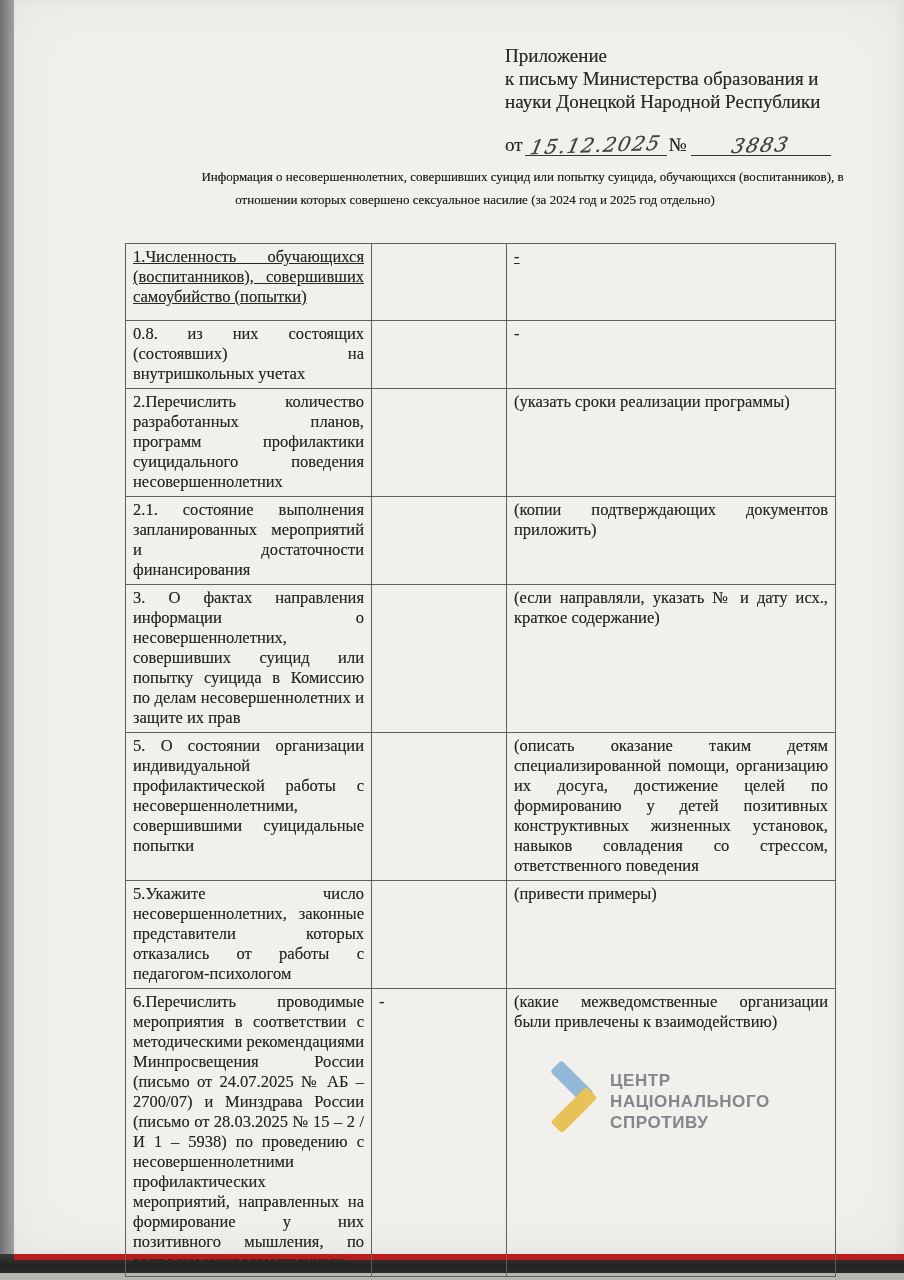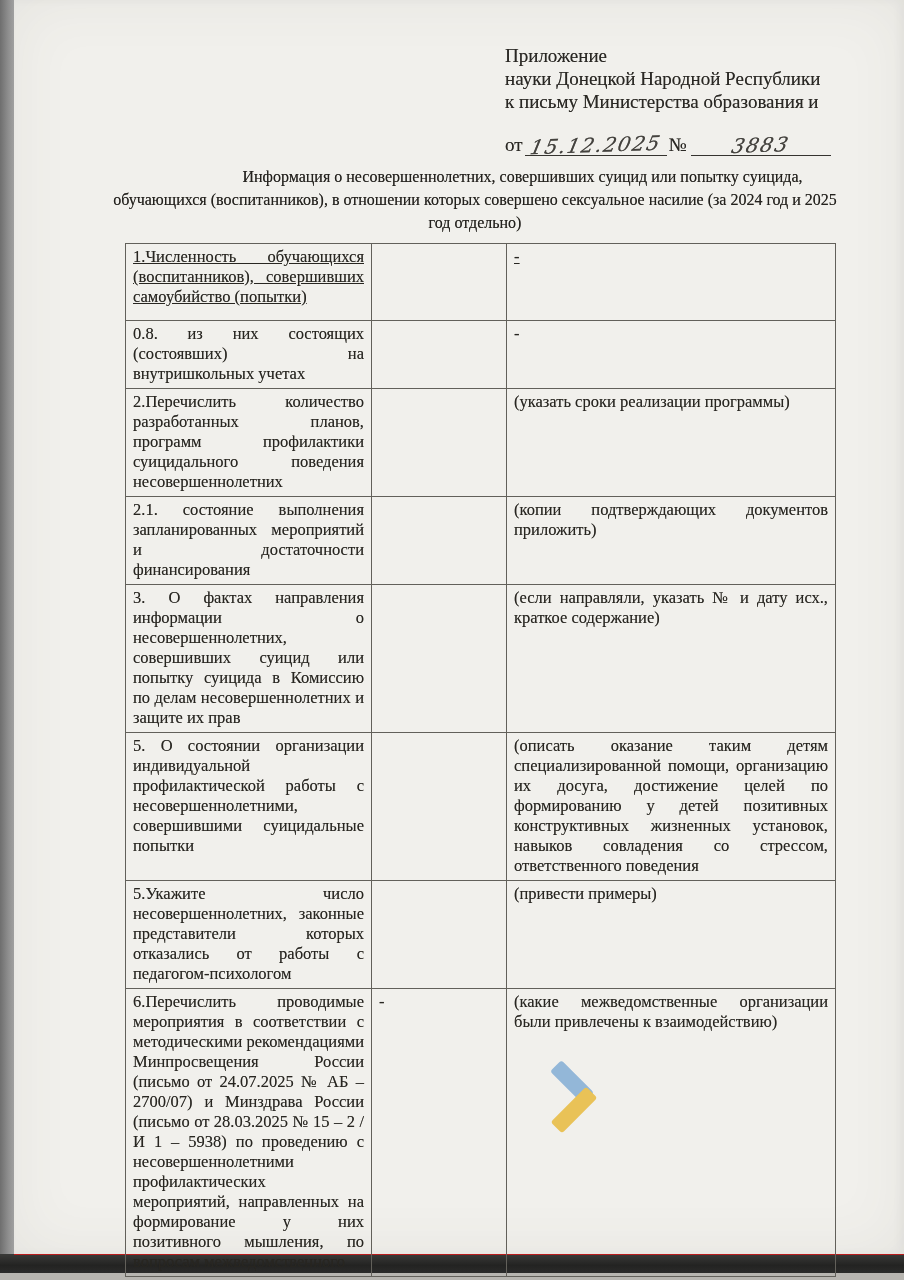"Приложение" .paper { border-bottom: 1px solid #b91c1c -> 6px solid #b91c1c }
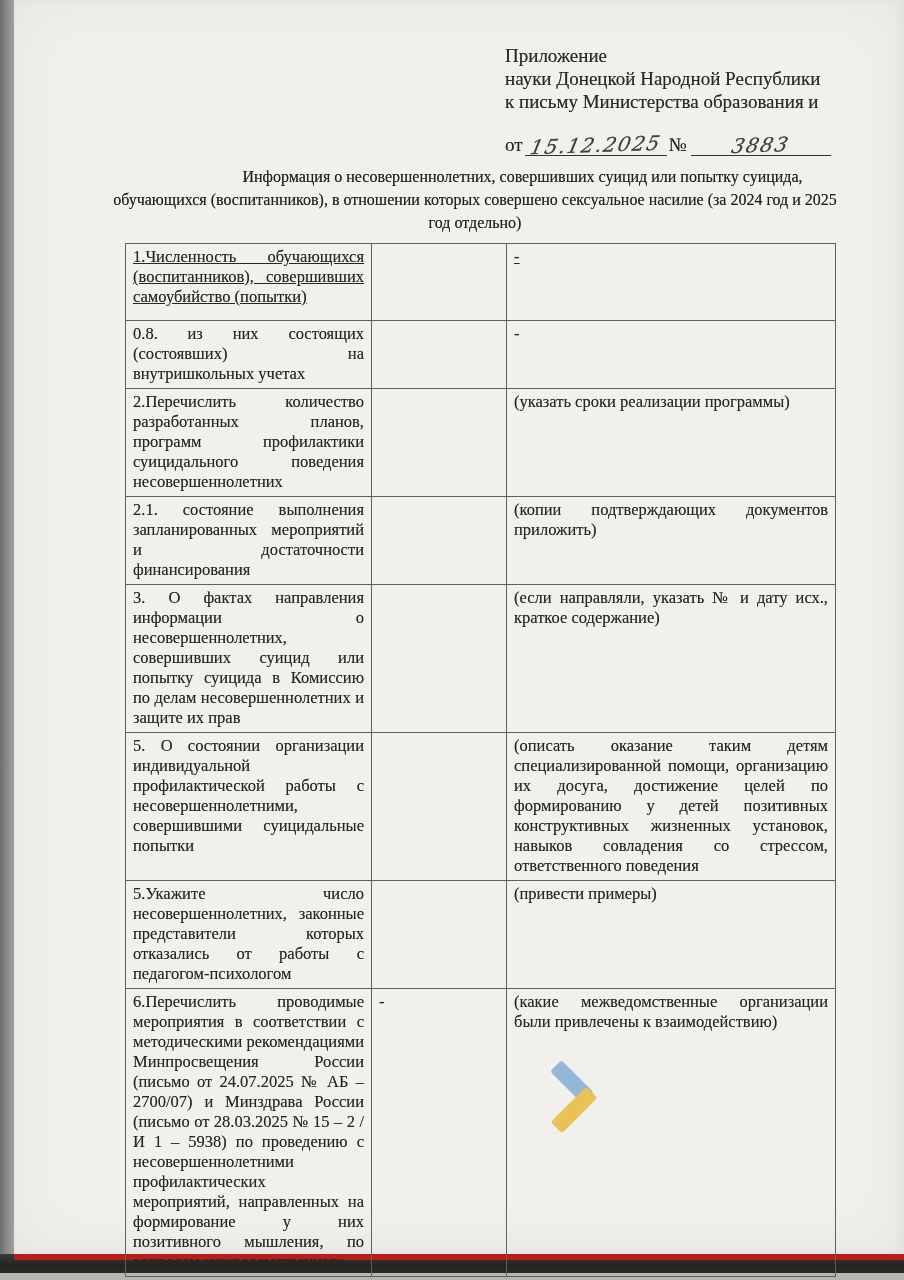"науки Донецкой Народной Республики" div { order: before "к письму Министерства образования и" -> after "к письму Министерства образования и" }
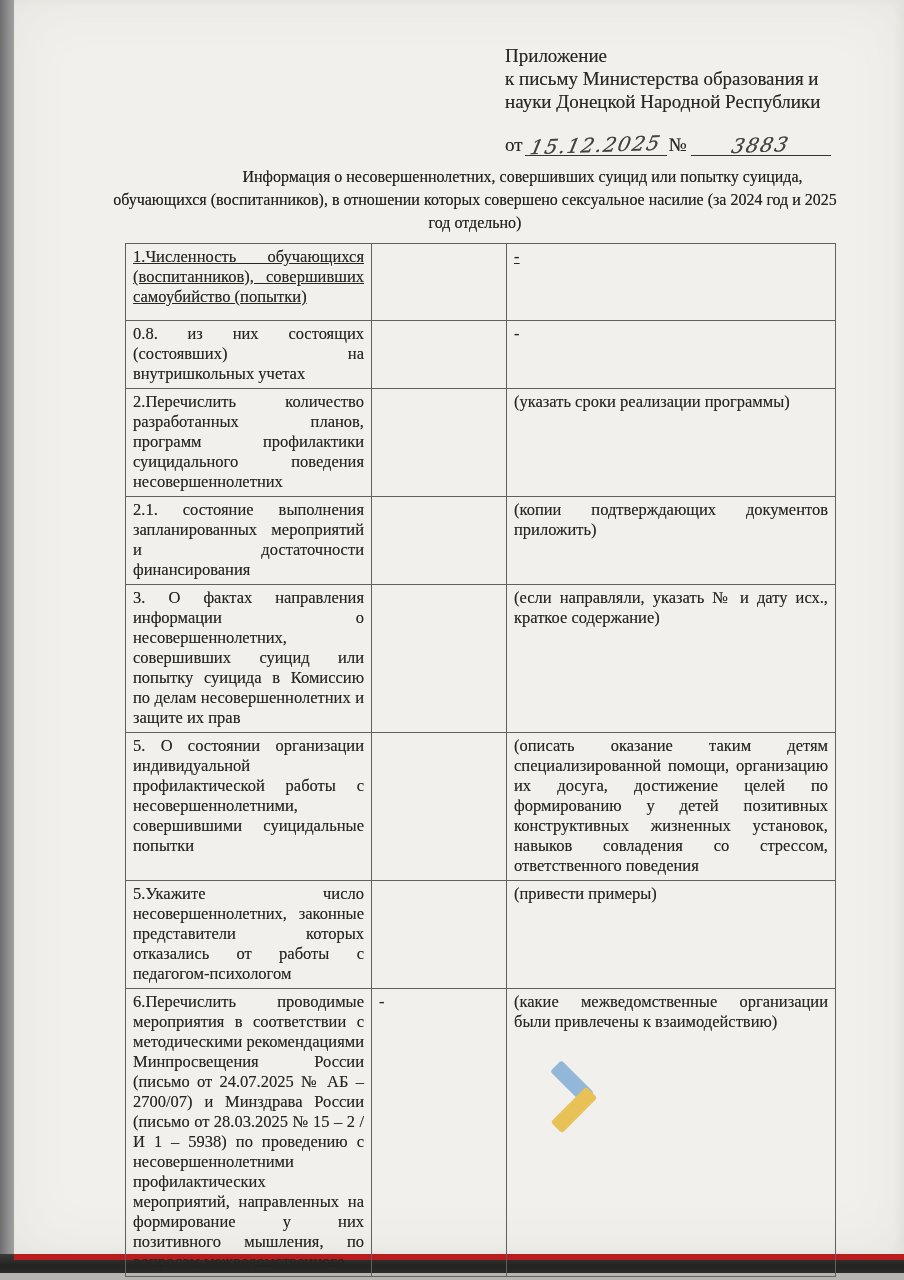"Информация о несовершеннолетних," .doc-title { font-size: 16px -> 13px }
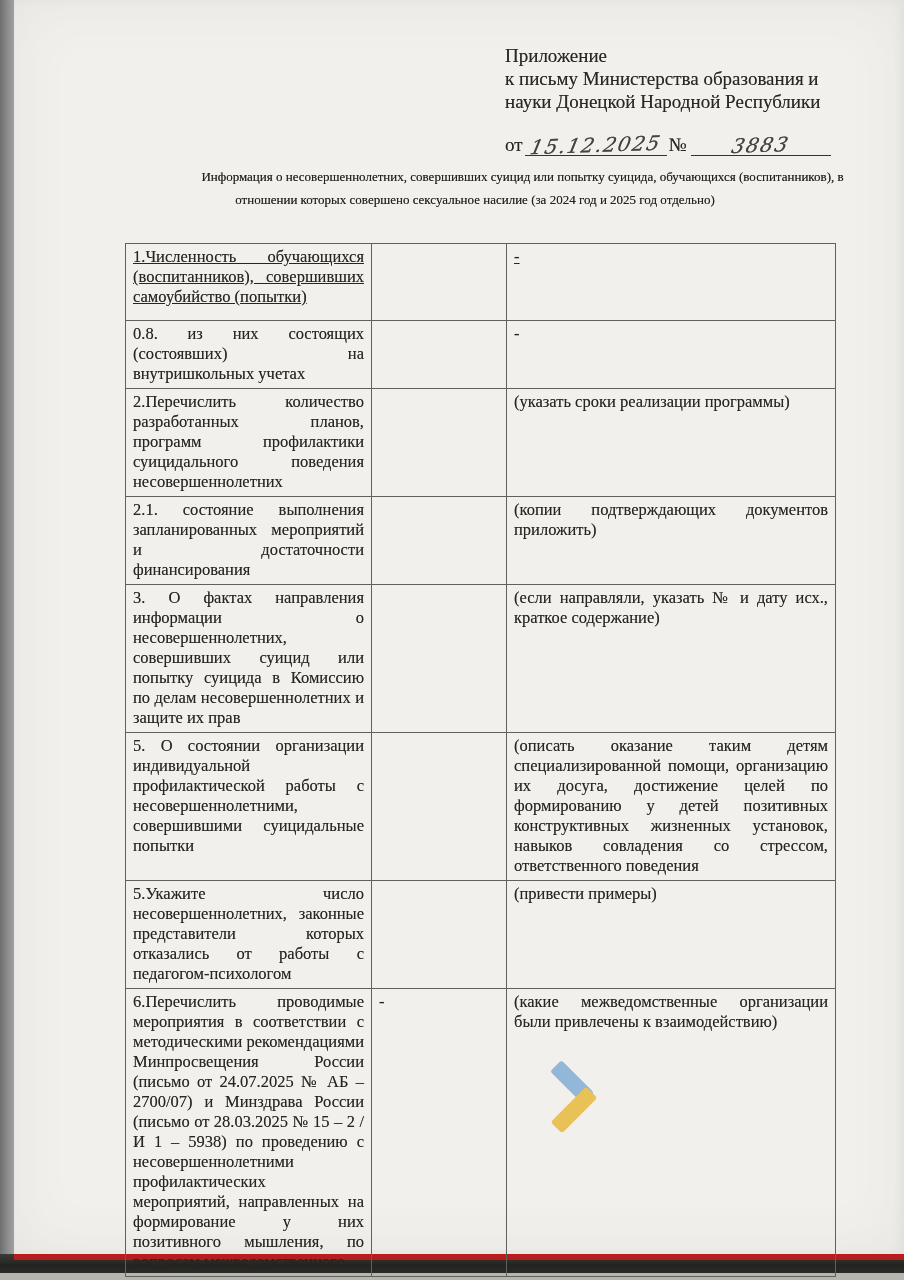"ЦЕНТР" div.wm-text { html: none -> <div> <div>ЦЕНТР</div> <div>НАЦІОНАЛЬНОГО</div> <div>СПРОТИВУ</div> </div> }
